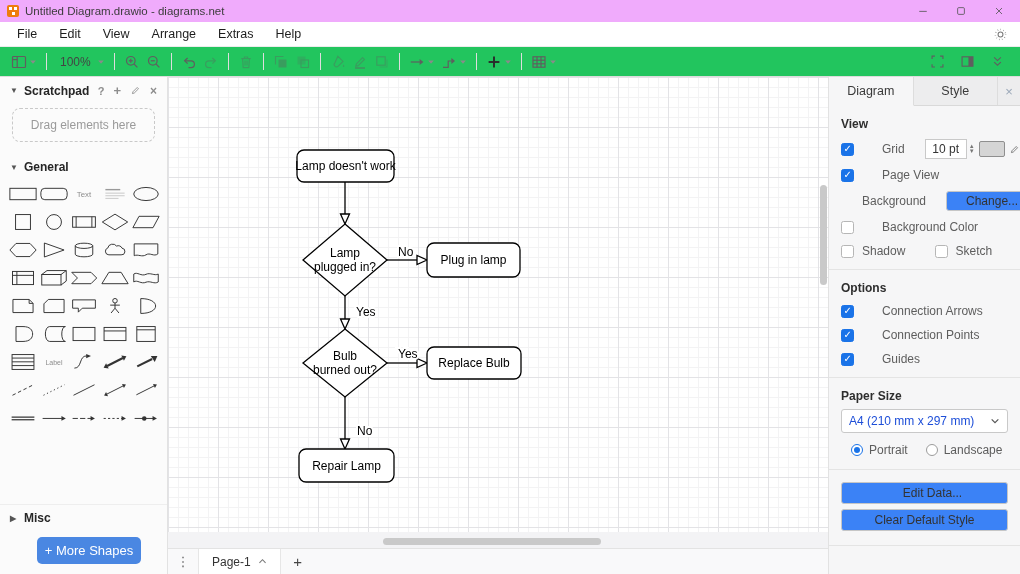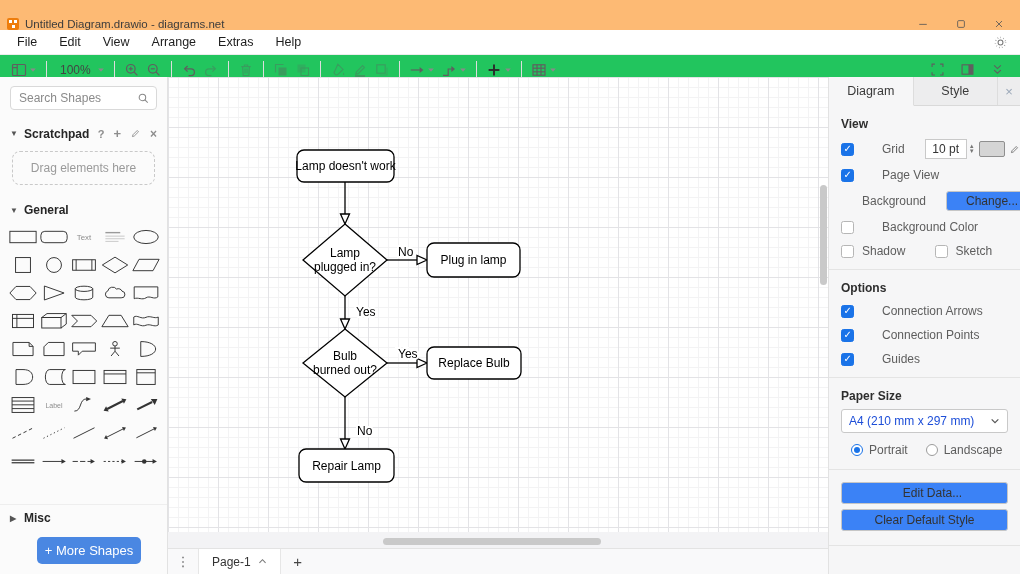"Untitled Diagram.drawio - diagrams.net" .titlebar { align-items: flex-end -> center; background: #fdba74 -> #f0abfc; height: 30px -> 22px }
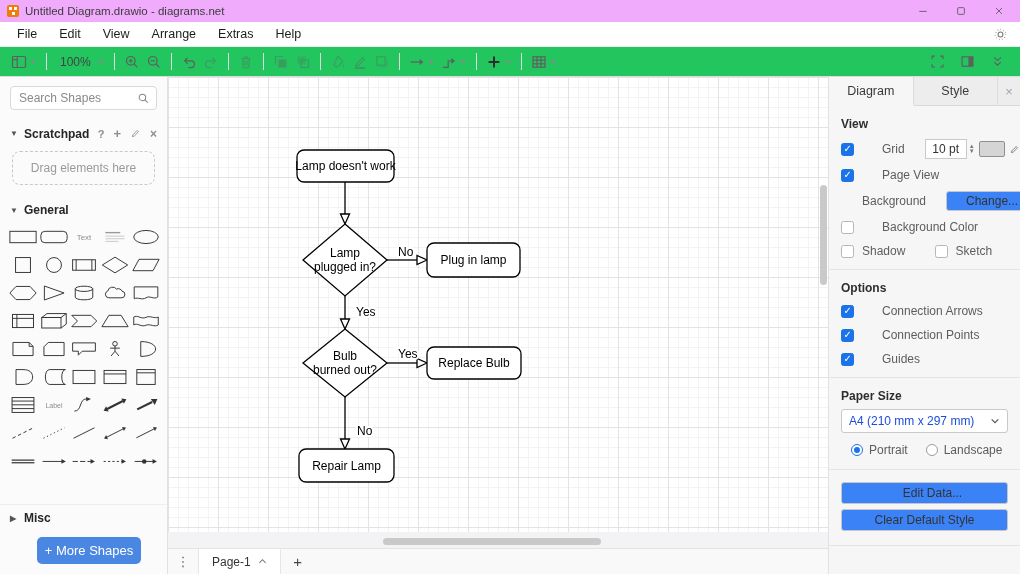"Search Shapes" div.search-wrap { html: <div> <div> <input> <span> <svg> <circle></circle> <line></line> </svg> </span> </div> </div> -> none }
